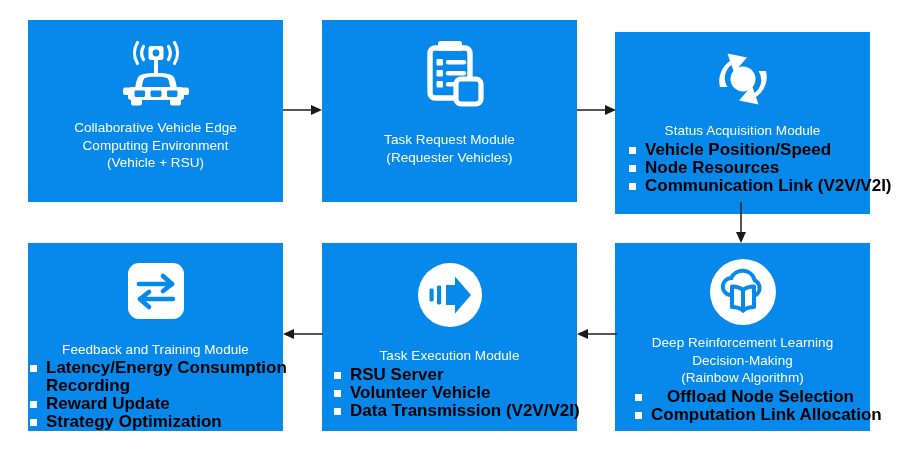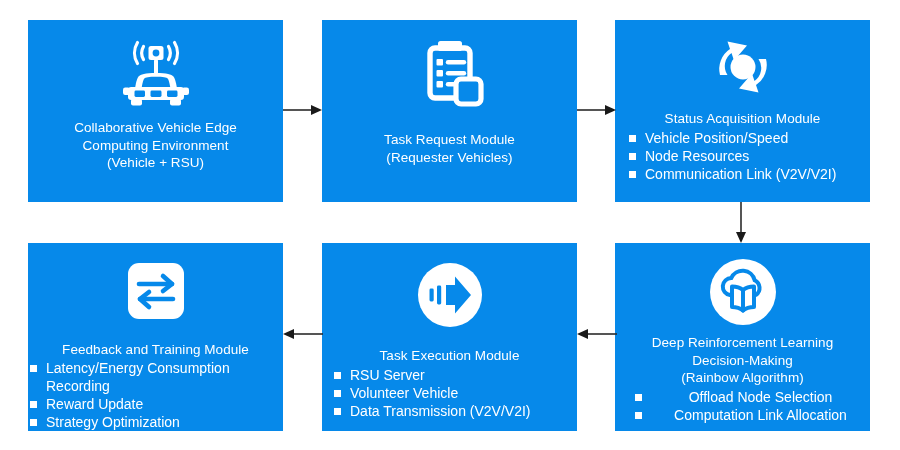"Status Acquisition Module" #node-status { top: 20px -> 32px }
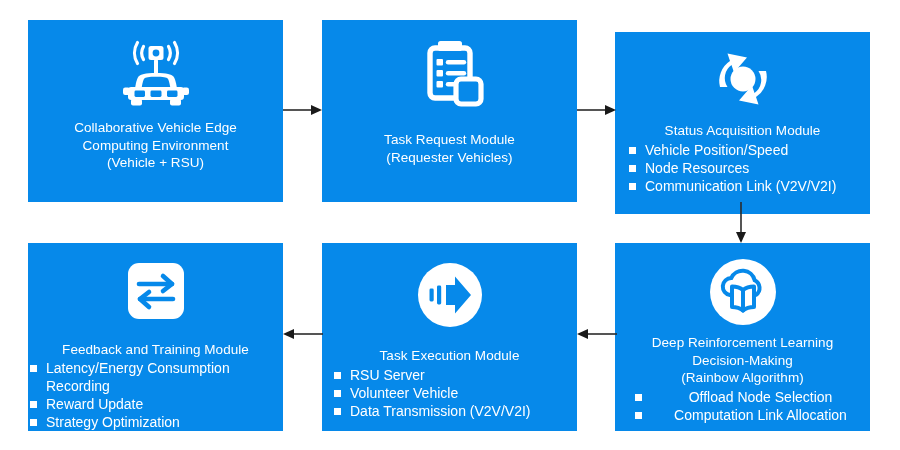"Vehicle Position/Speed" .node .bullets li { color: #ffffff -> #000000; font-size: 14px -> 17px; font-weight: none -> bold }
